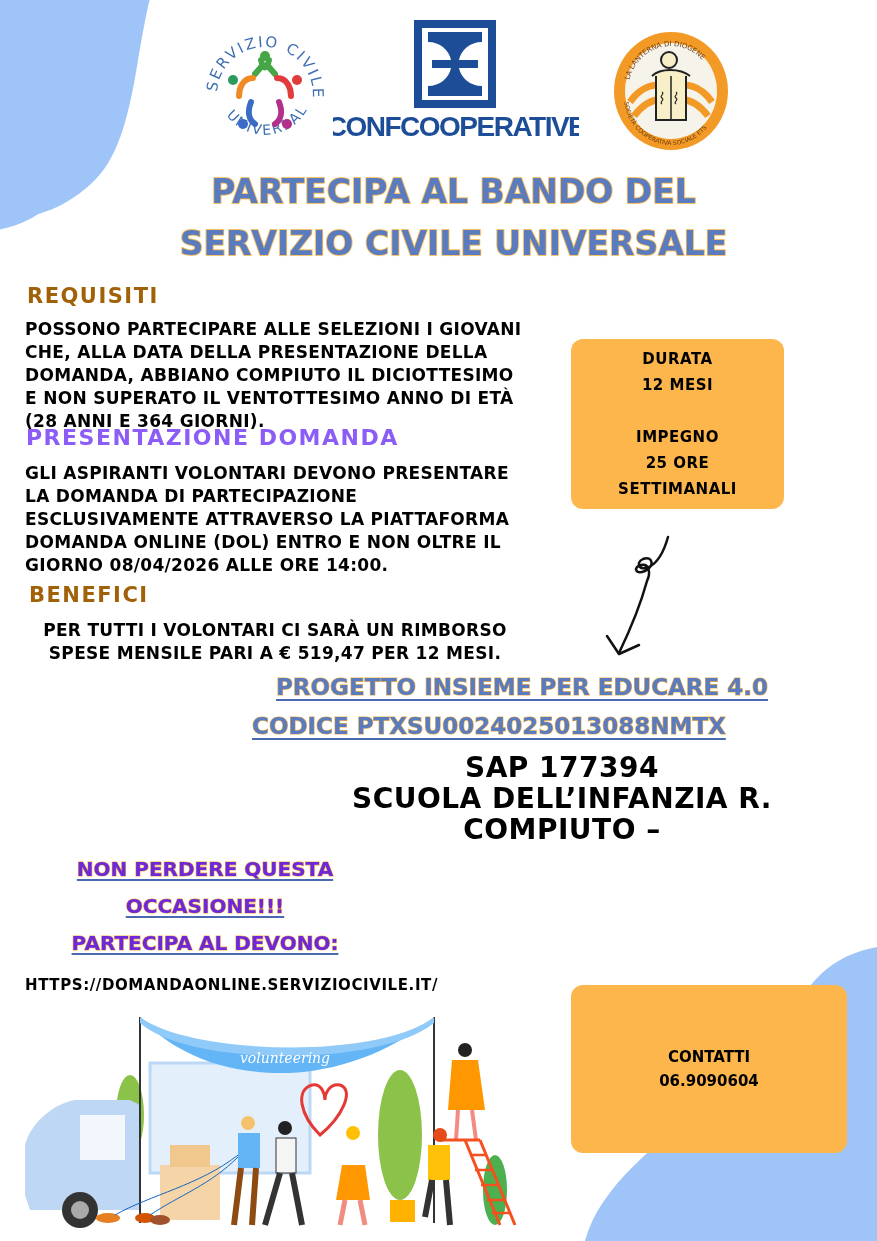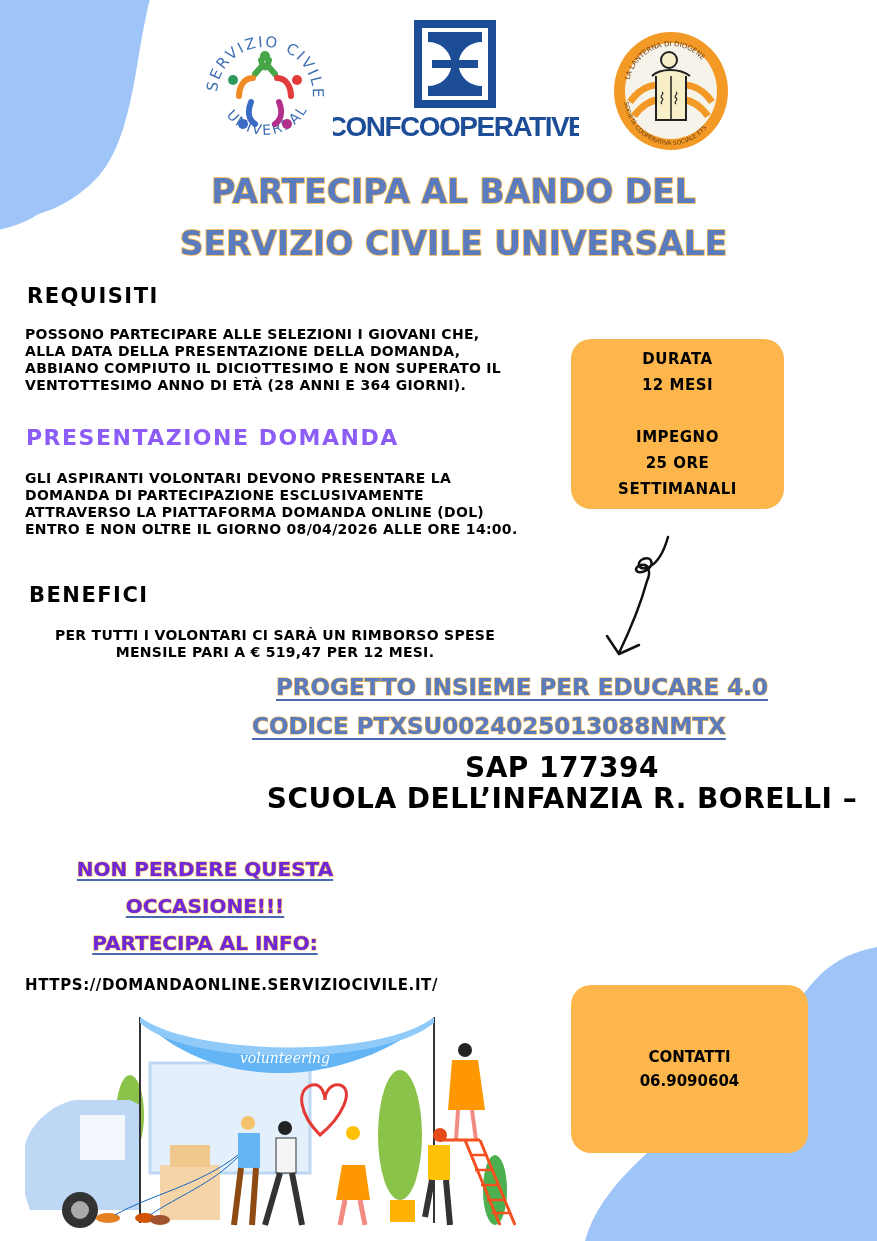"REQUISITI" .h-req { color: #000000 -> #a16207 }
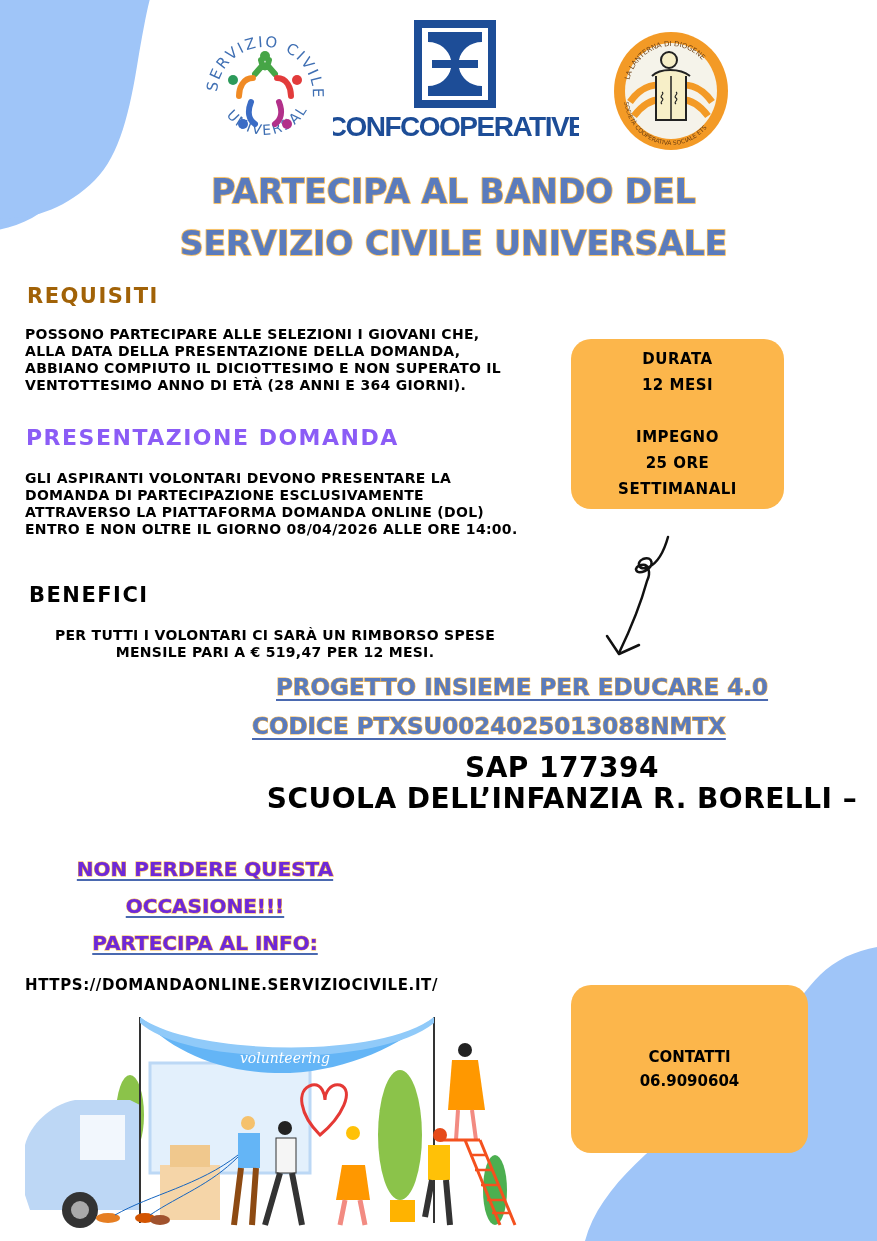"POSSONO PARTECIPARE ALLE SELEZIONI I" .body-text { font-size: 14px -> 17px; line-height: 17px -> 23px; margin-top: 8px -> none }
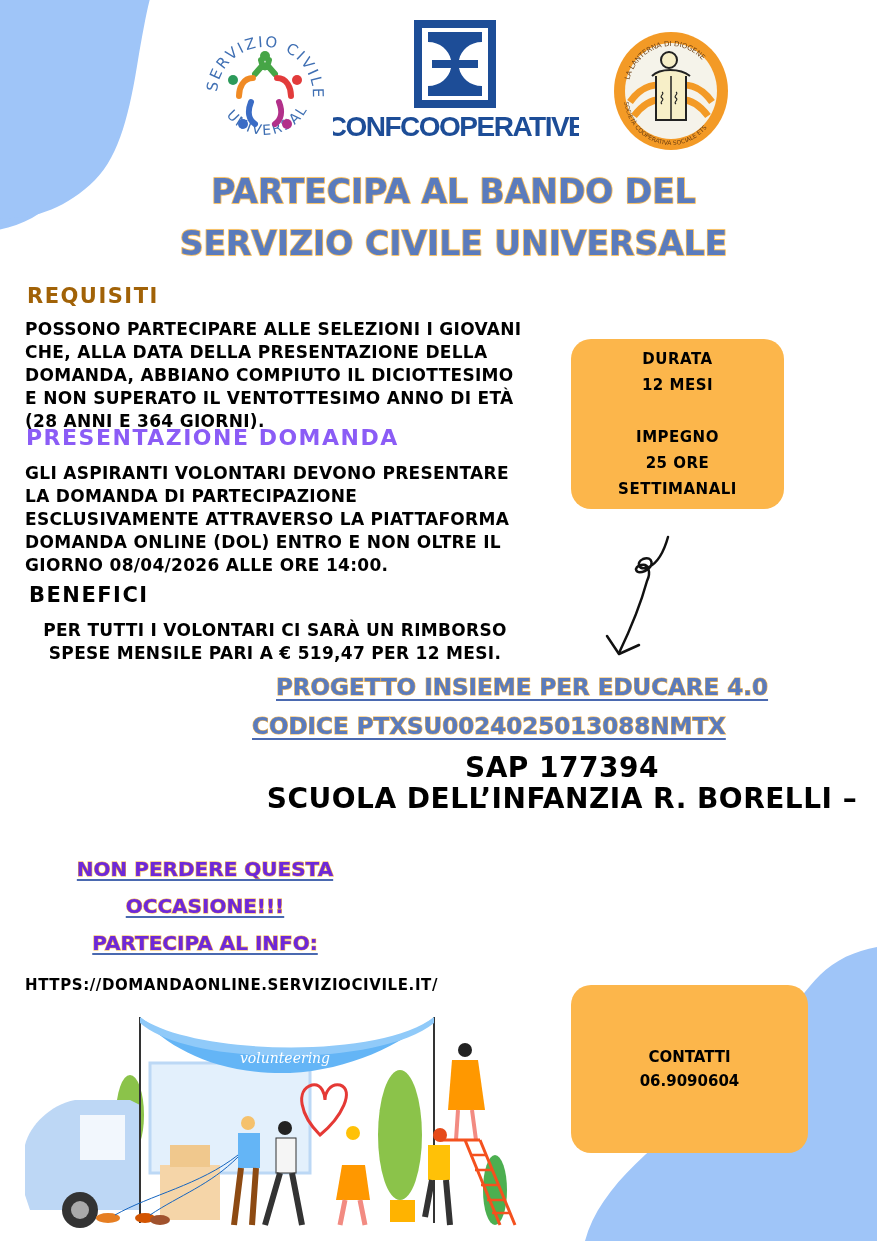"DURATA" .orange-box { border-radius: 20px -> 12px }
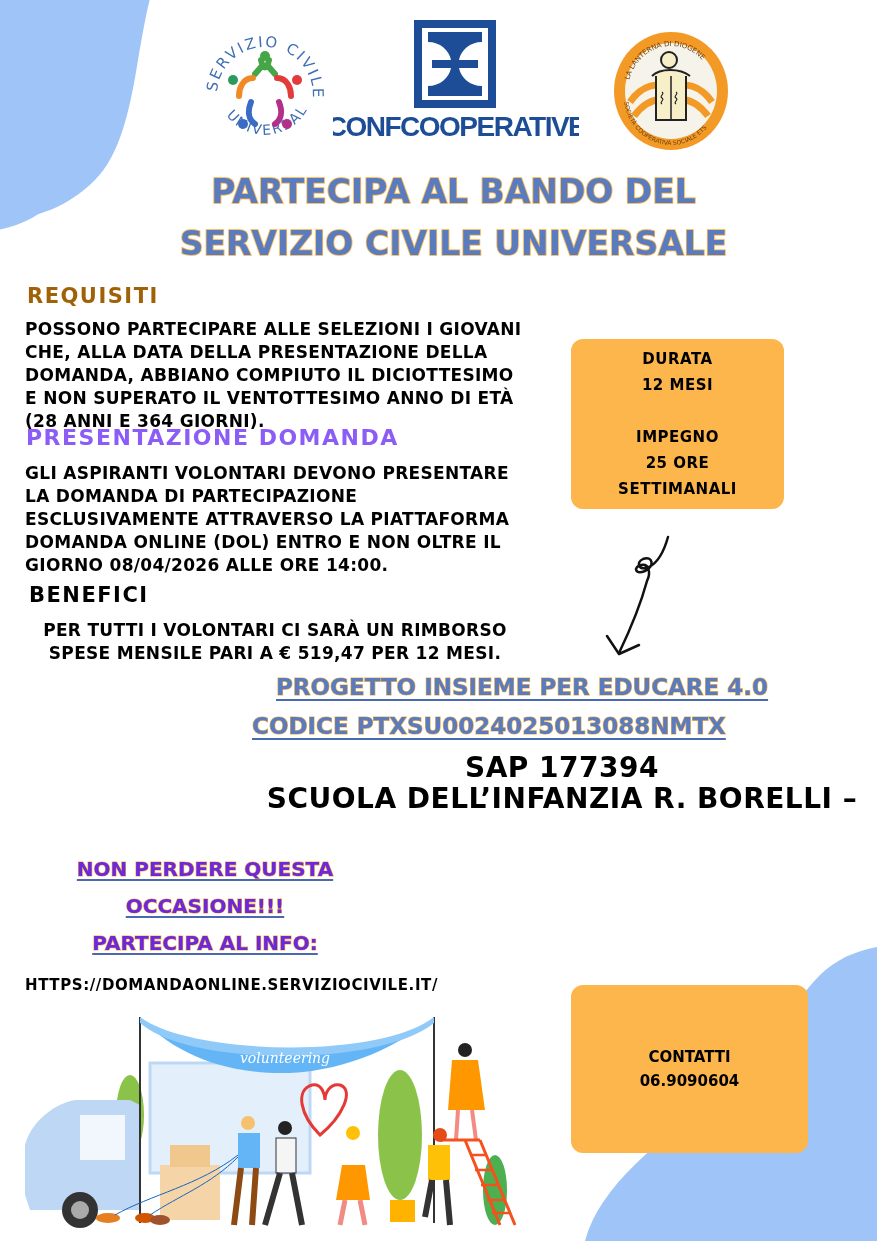"BENEFICI" .h-ben { color: #000000 -> #a16207 }
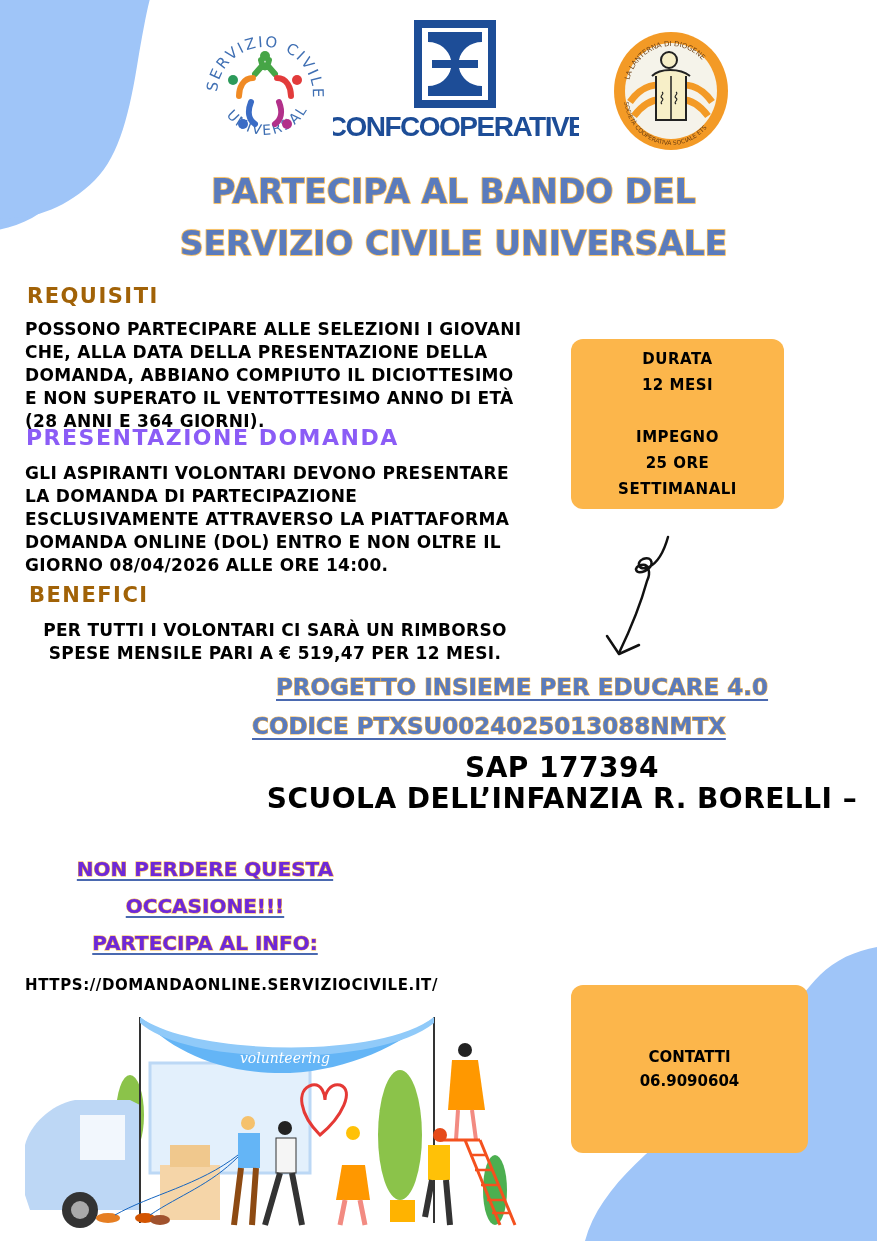"SCUOLA DELL’INFANZIA R. BORELLI –" div { text: BORELLI -> COMPIUTO }
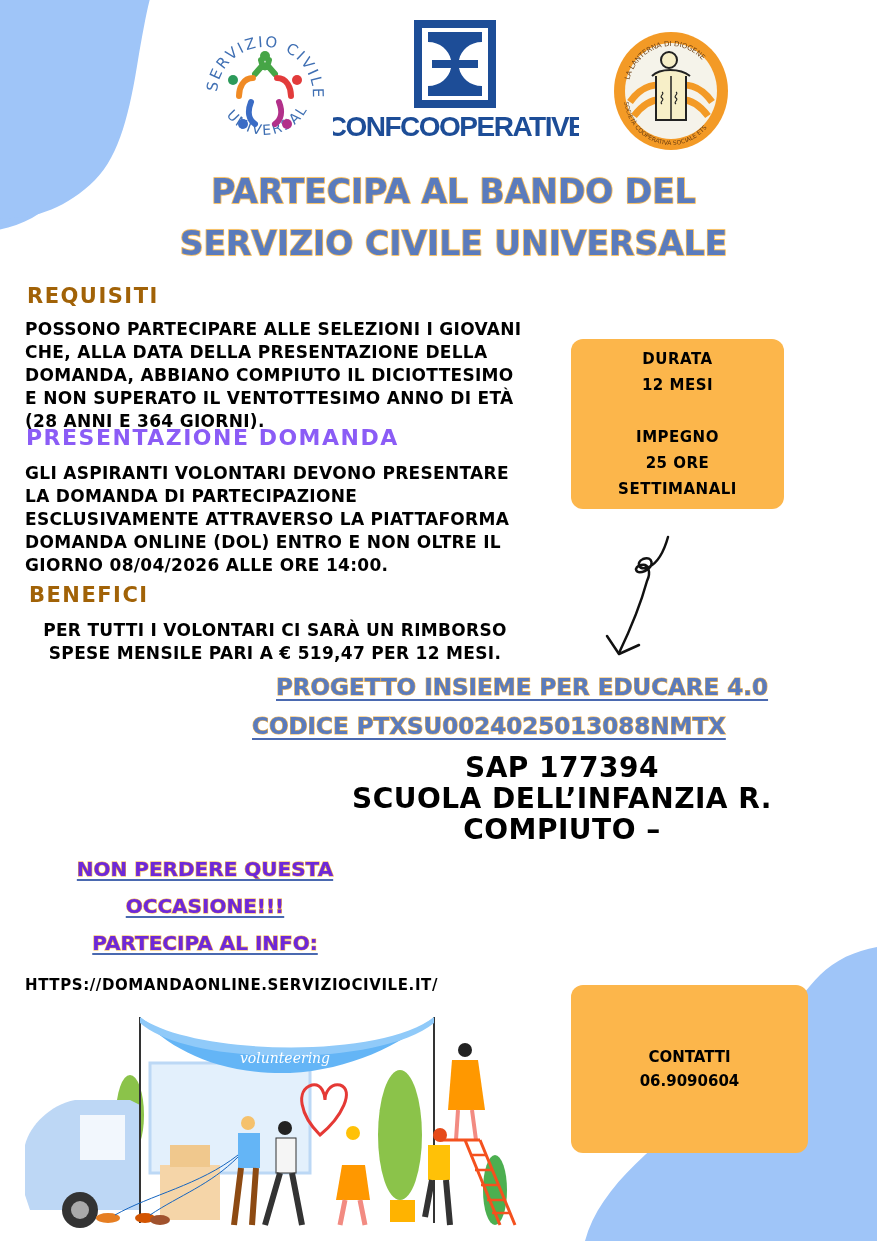"PARTECIPA AL INFO:" div.cta-line { text: INFO -> DEVONO }
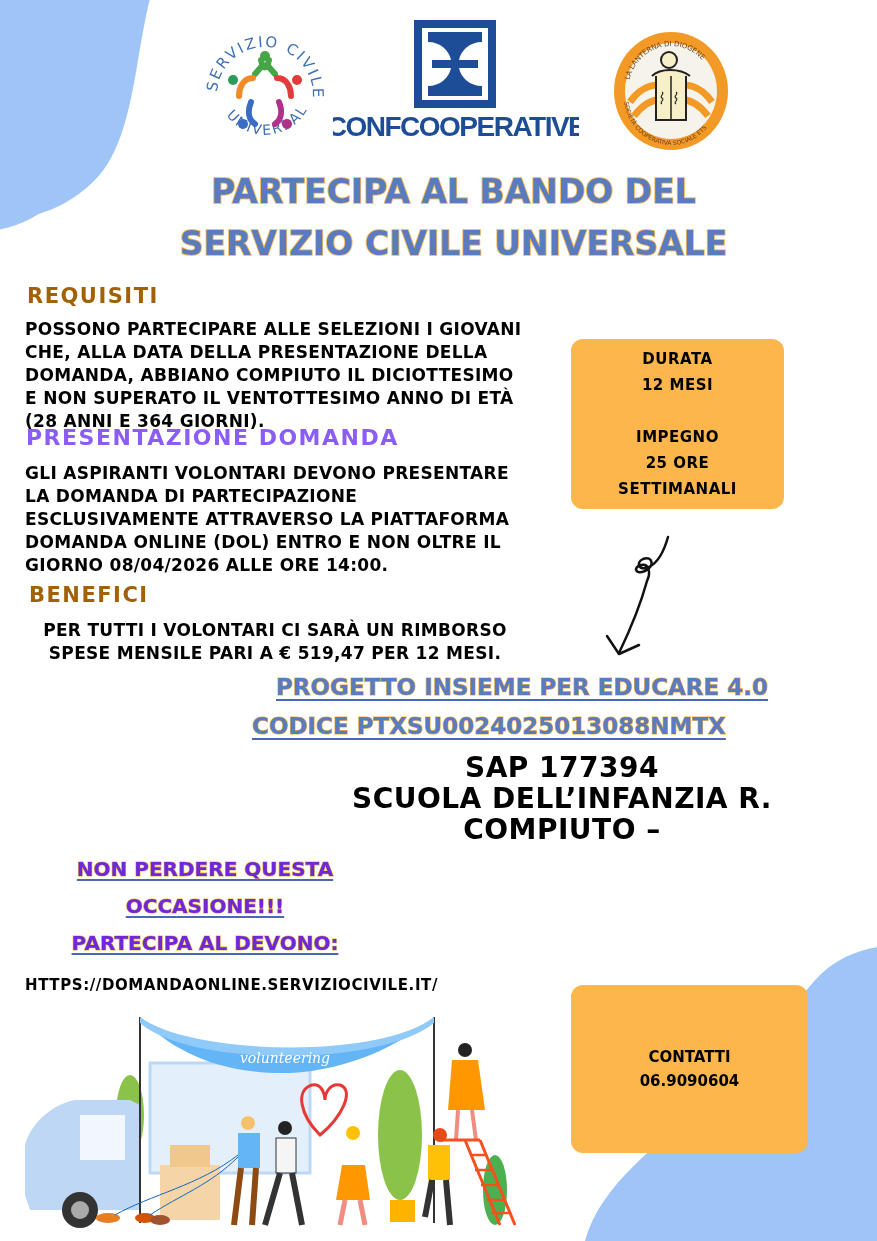"CONTATTI" .box-contatti { width: 237px -> 276px }
